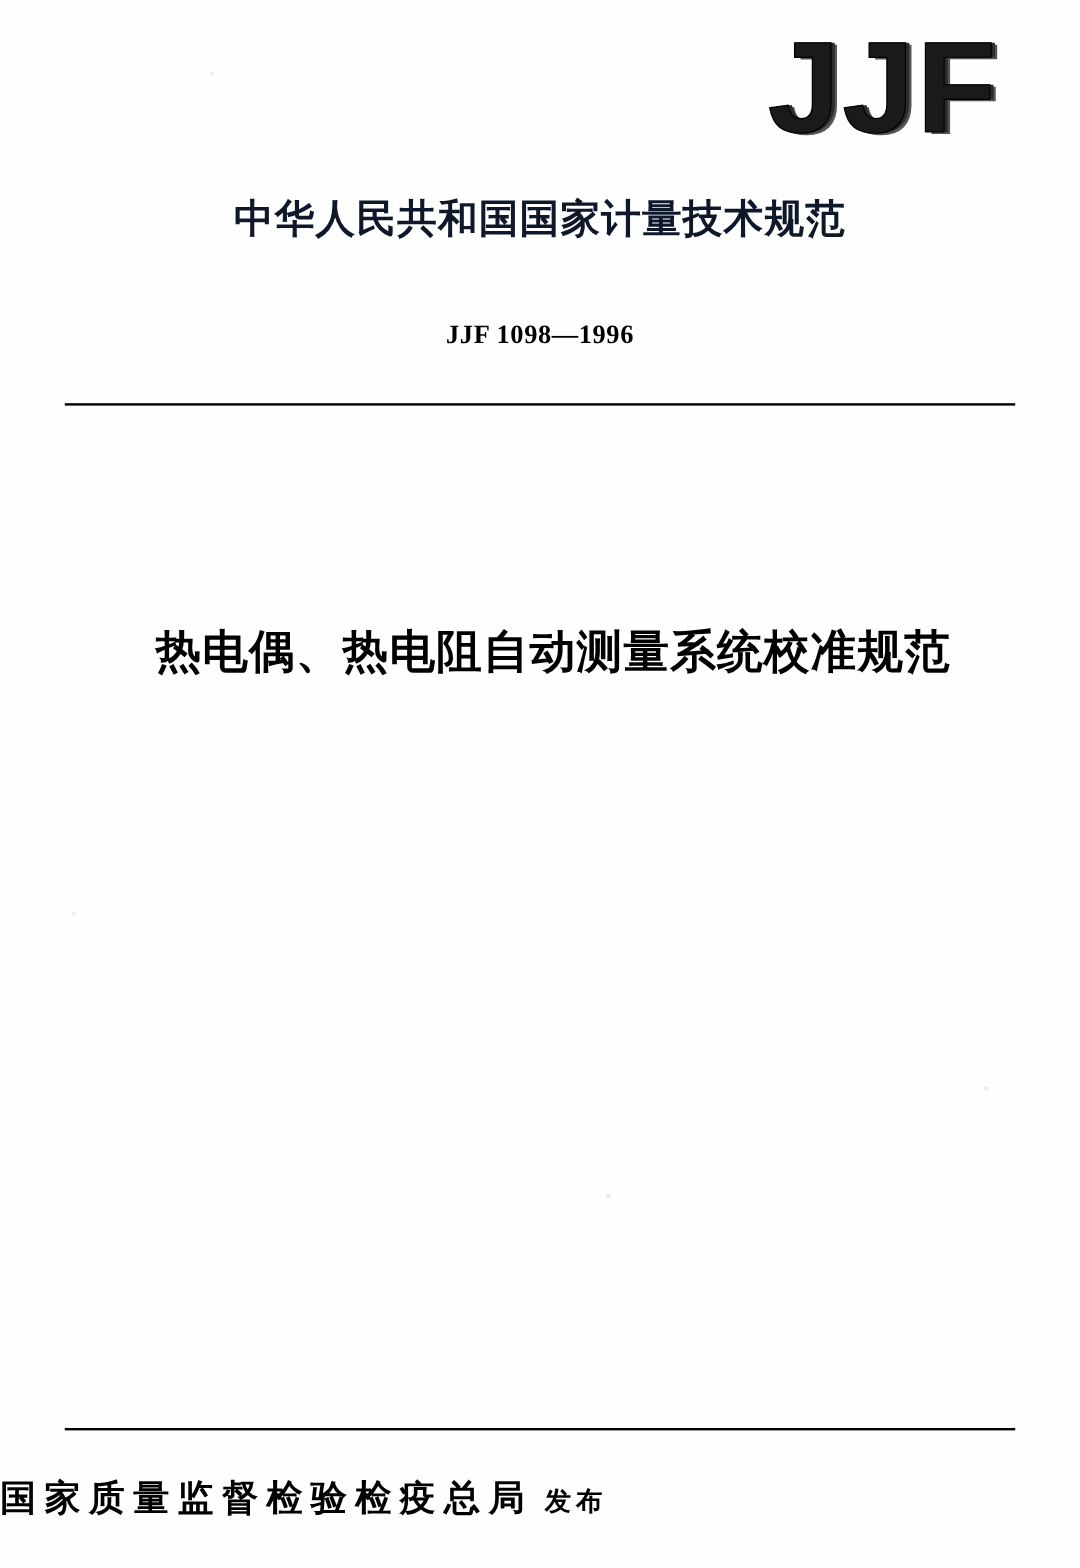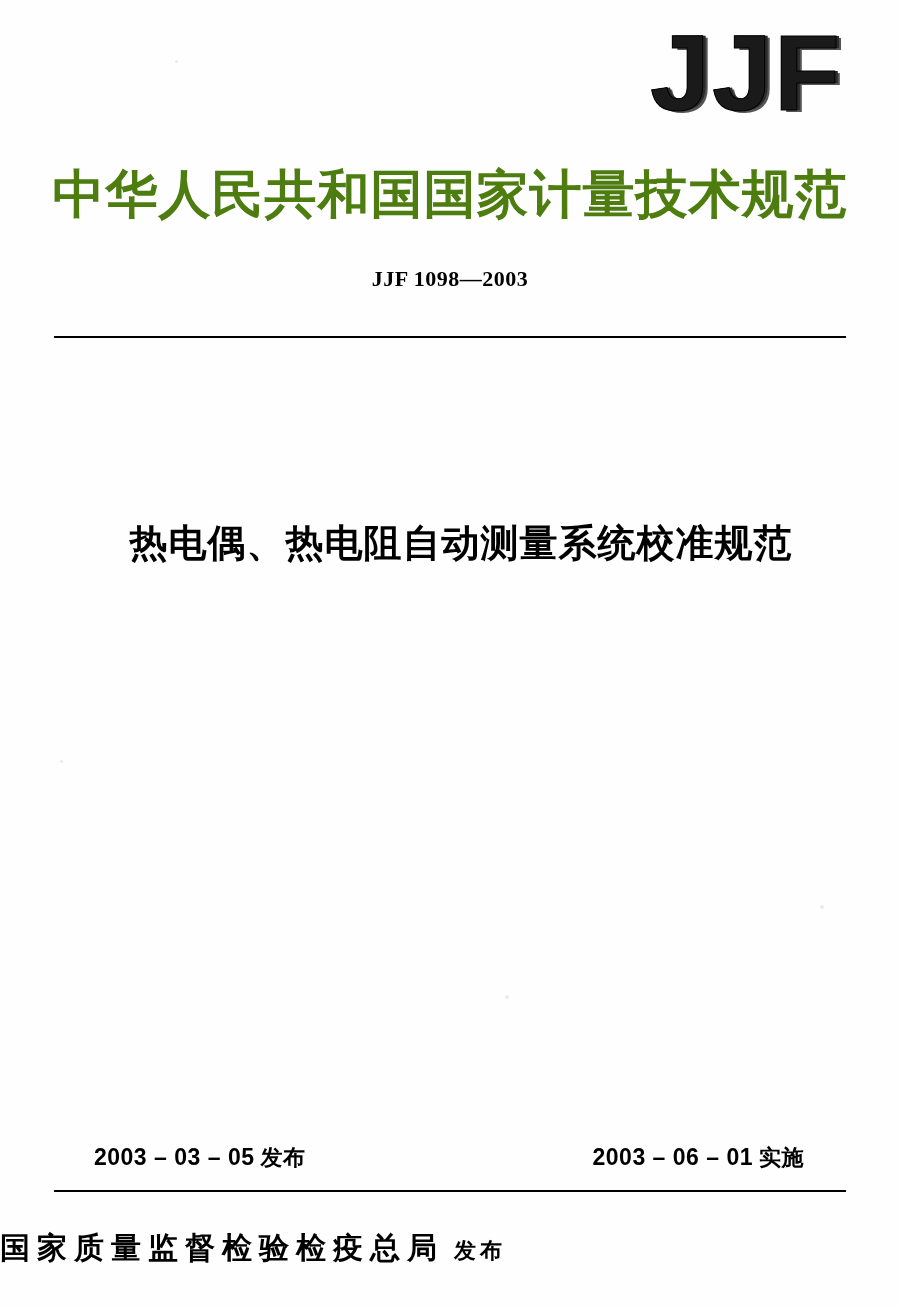"JJF" .logo-wrap { right: 58px -> 68px }
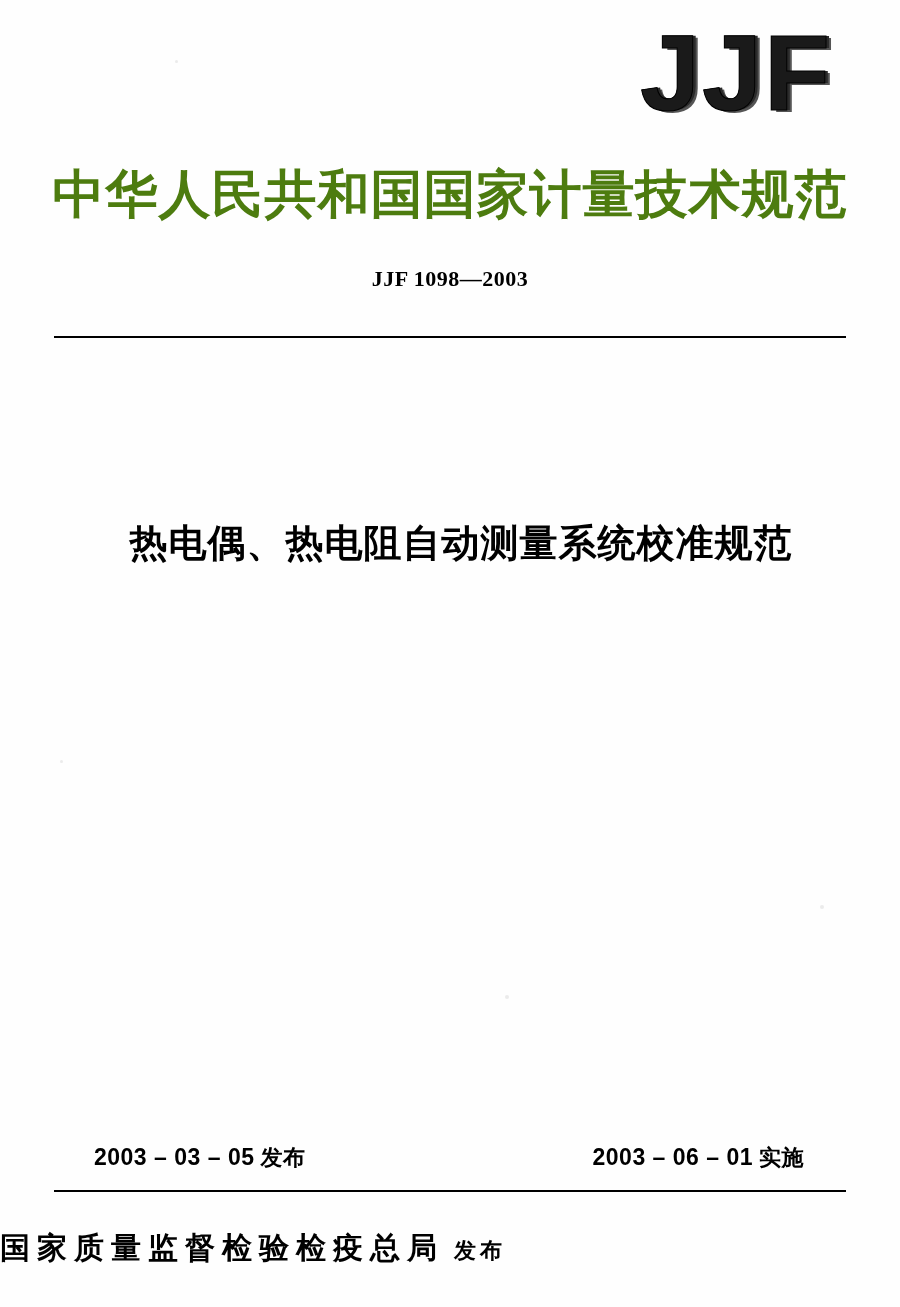"中华人民共和国国家计量技术规范" .nat-title { color: #4d7c0f -> #0f172a; font-size: 52px -> 33px }
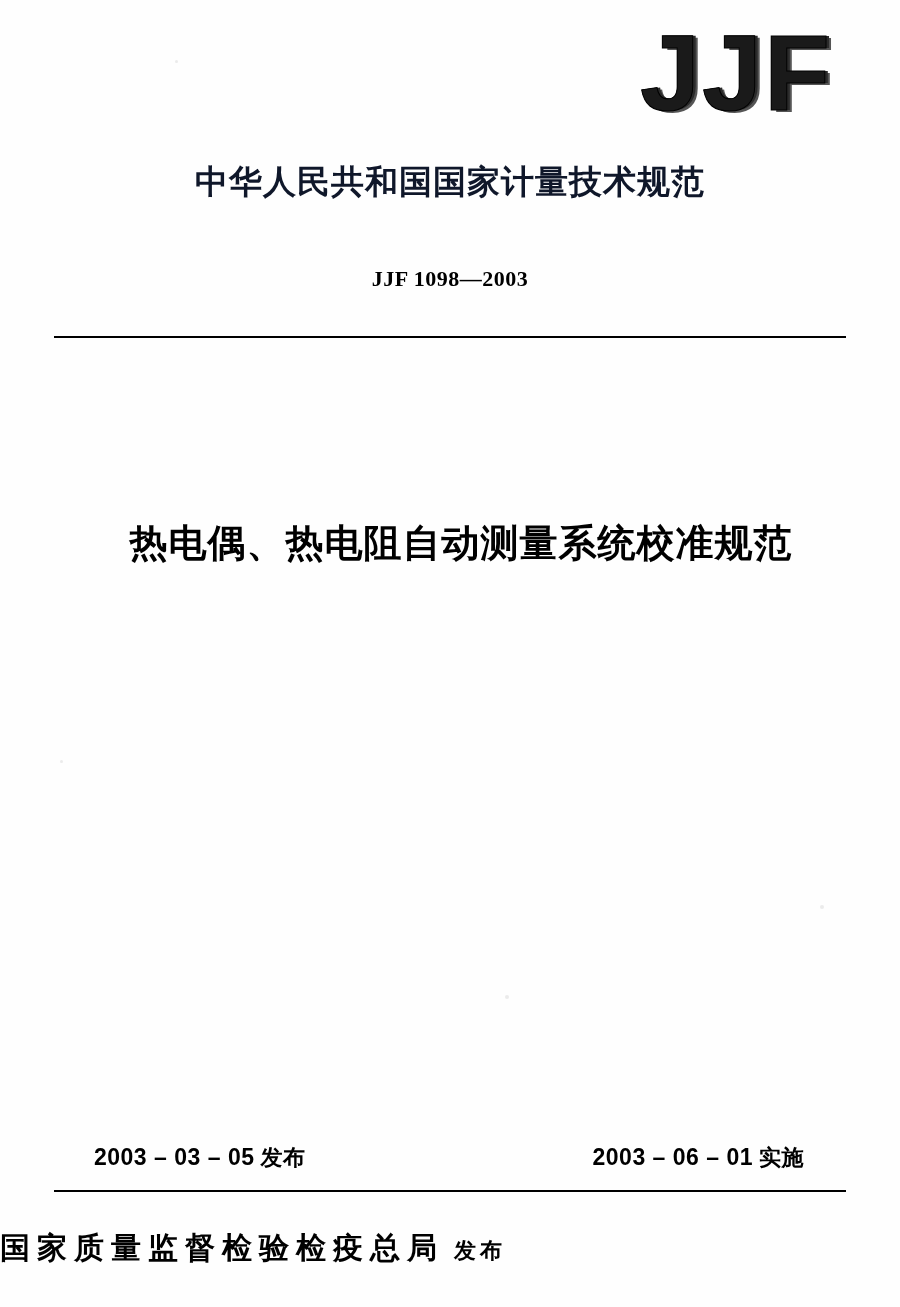"JJF 1098—2003" div.doc-code { text: 2003 -> 1996 }
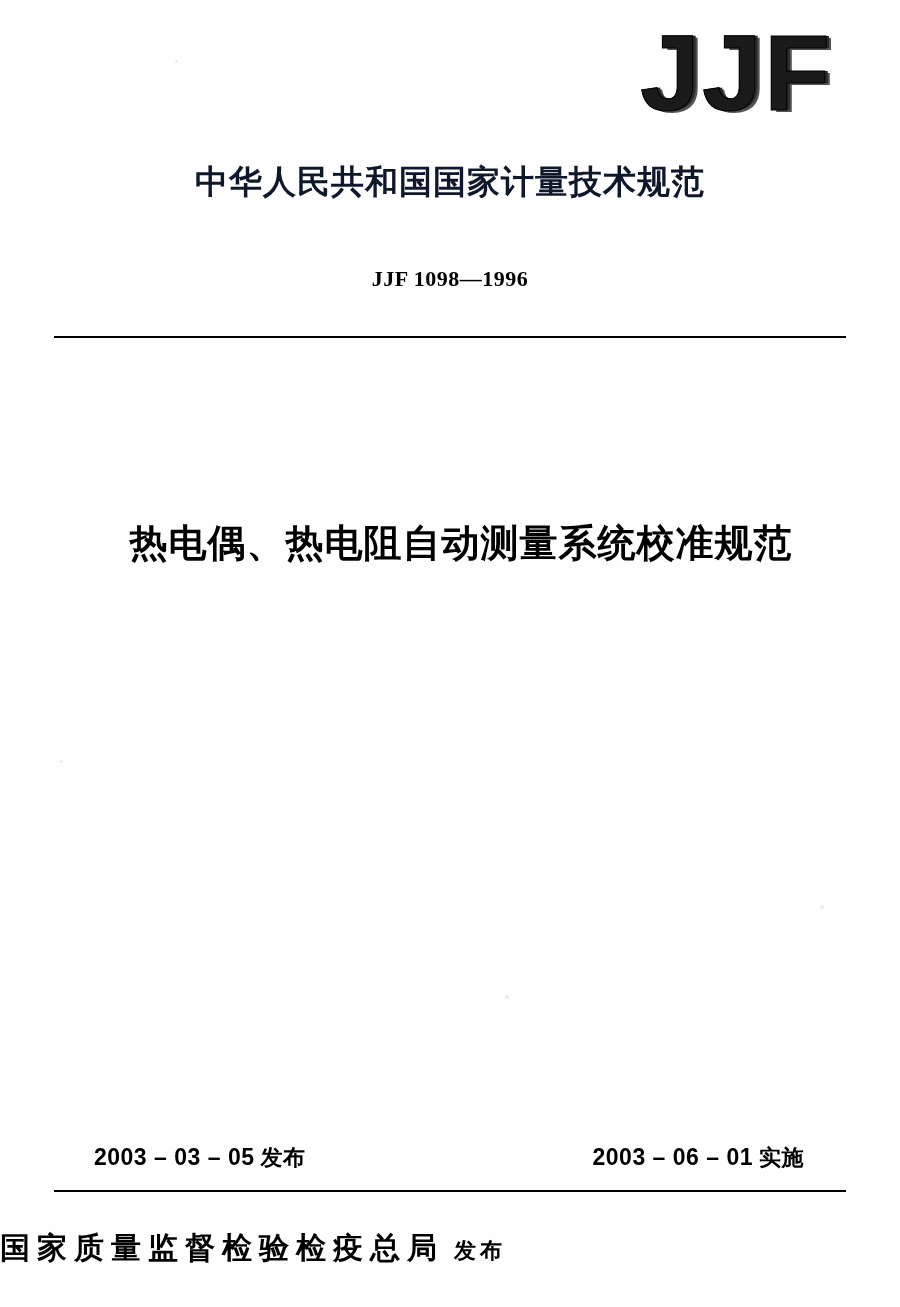"2003 – 03 – 05" div.dates { html: <div> <div> <span>2003 – 03 – 05</span><span>发布</span> </div> <div> <span>2003 – 06 – 01</span><span>实施</span> </div> </div> -> none }
